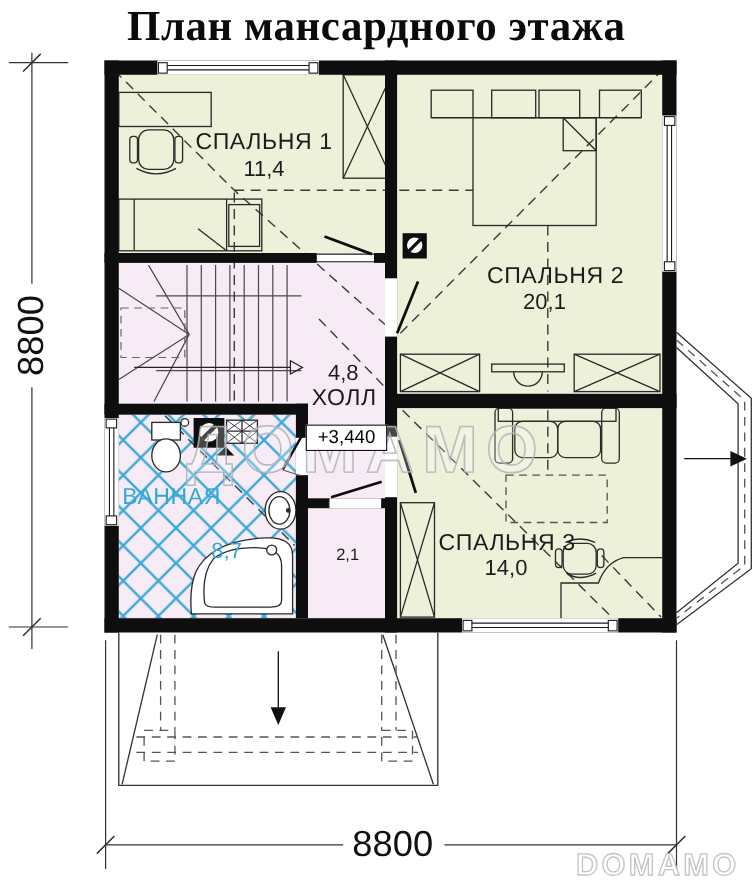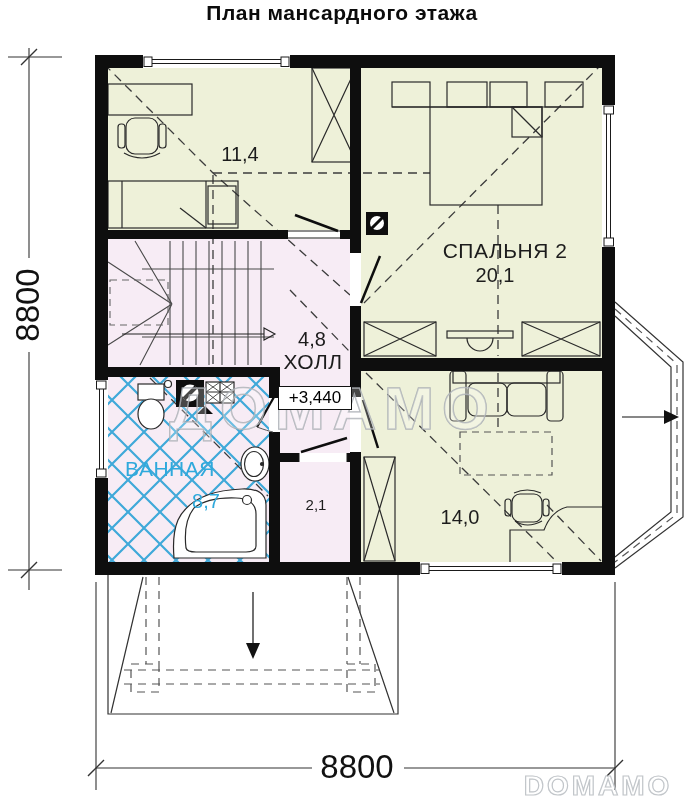"План мансардного этажа" .title { font-family: none -> Liberation Serif, serif; font-size: 21px -> 39px }
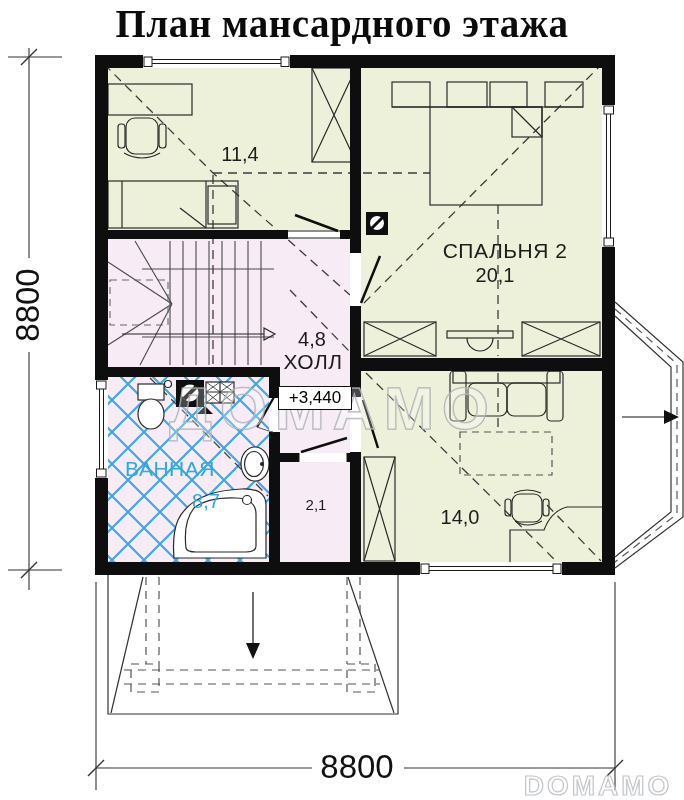"СПАЛЬНЯ 1" div.lbl { html: none -> <div>СПАЛЬНЯ 1</div> }
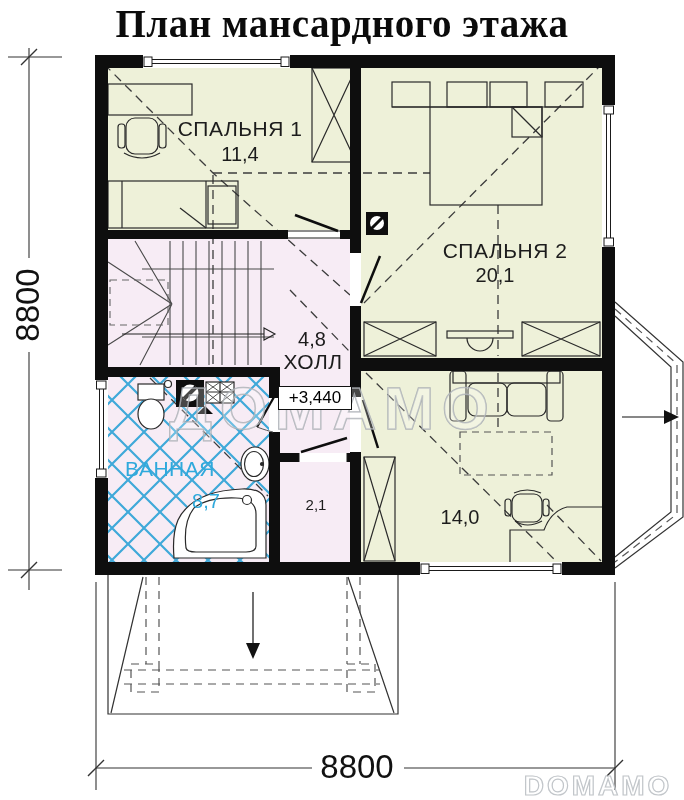"ВАННАЯ" div.lbl { left: 170px -> 156px; margin-top: 17px -> none }
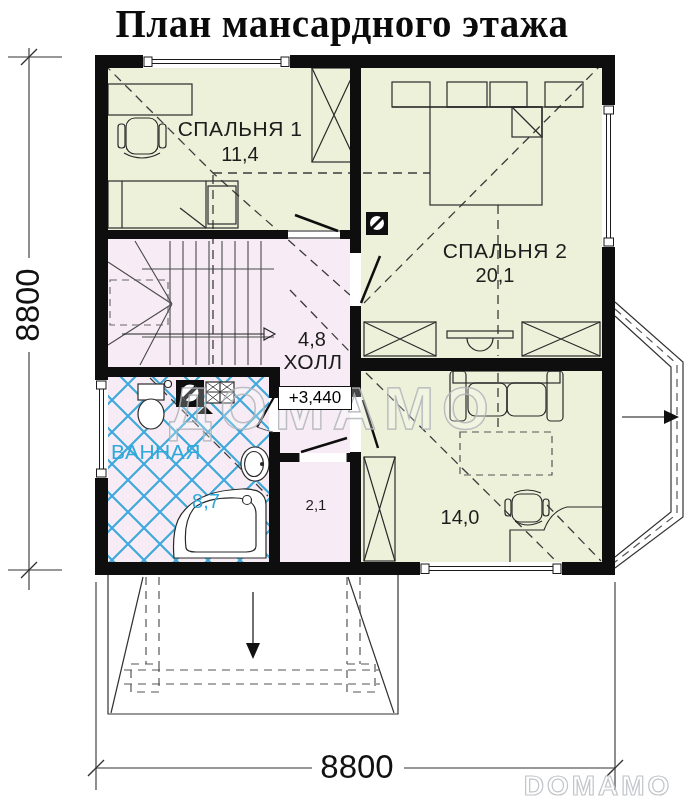"СПАЛЬНЯ 3" div.lbl { html: none -> <div>СПАЛЬНЯ 3</div> }
